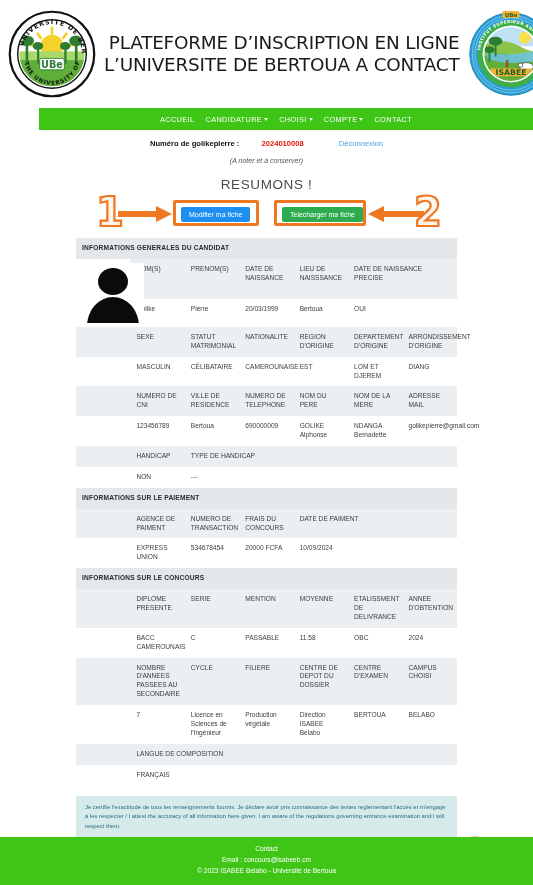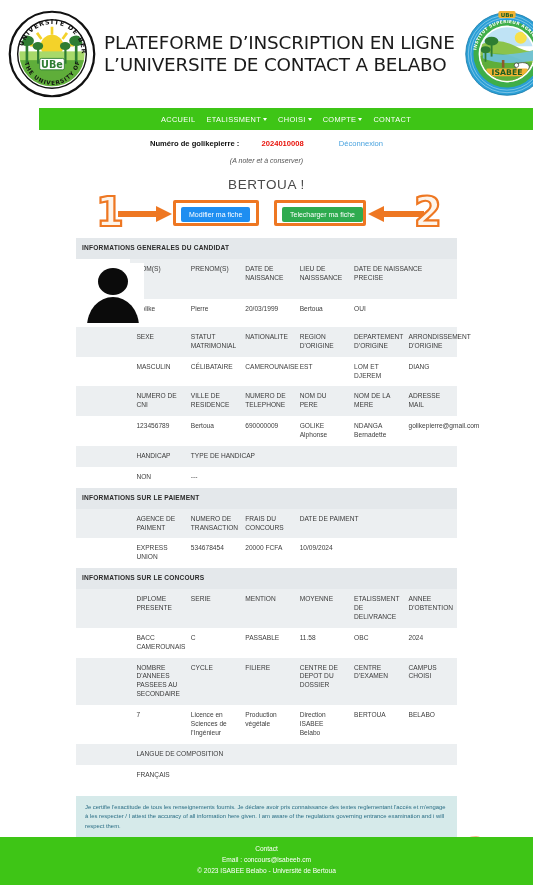"PLATEFORME D’INSCRIPTION EN LIGNE" .header-title { text-align: left -> right }
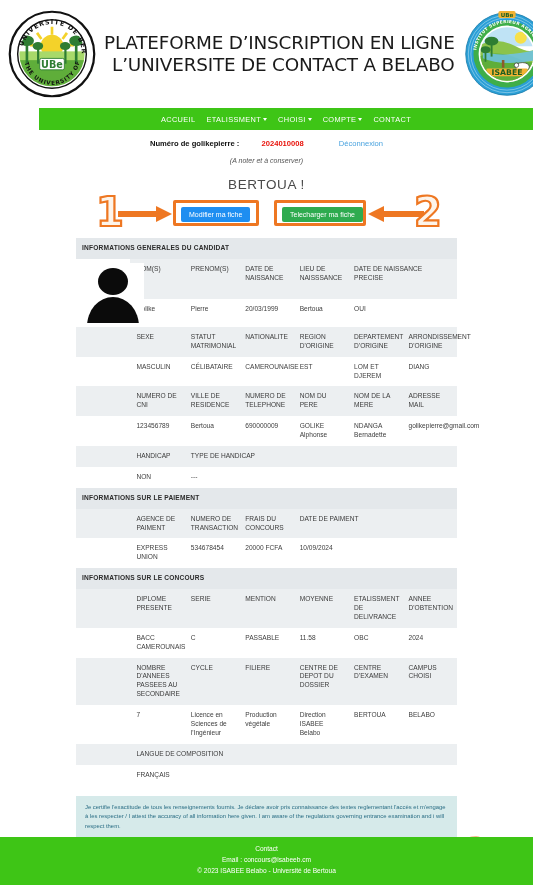"L’UNIVERSITE DE CONTACT A BELABO" span.ln { text: CONTACT A BELABO -> BERTOUA A CONTACT }
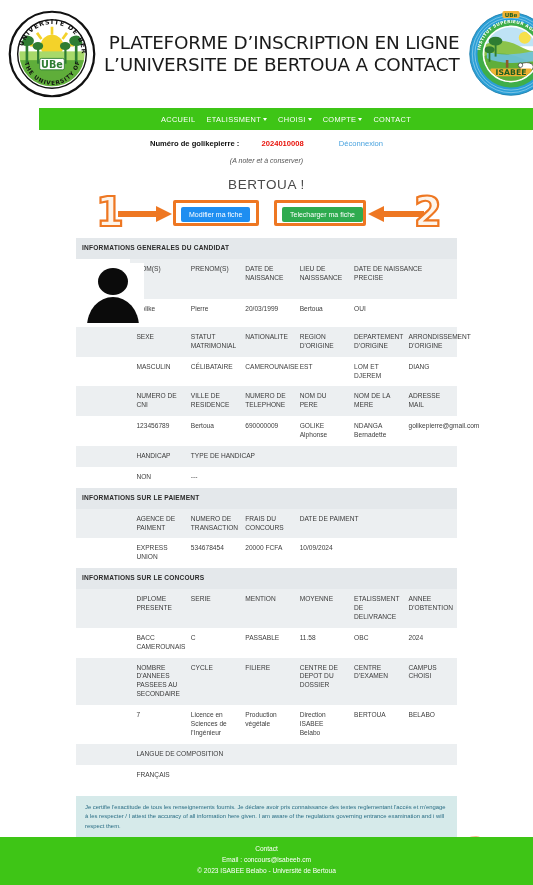"ETALISSMENT" span { text: ETALISSMENT -> CANDIDATURE }
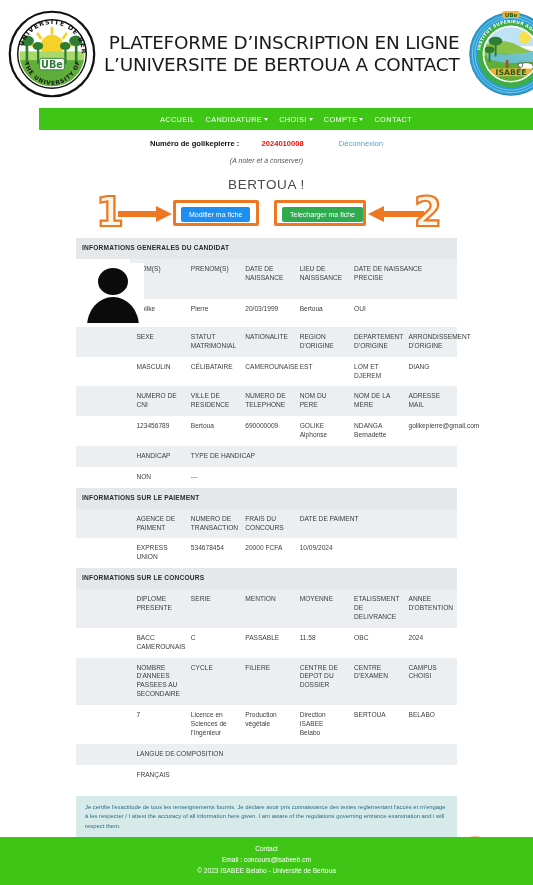"BERTOUA !" div.resumons { text: BERTOUA -> RESUMONS }
